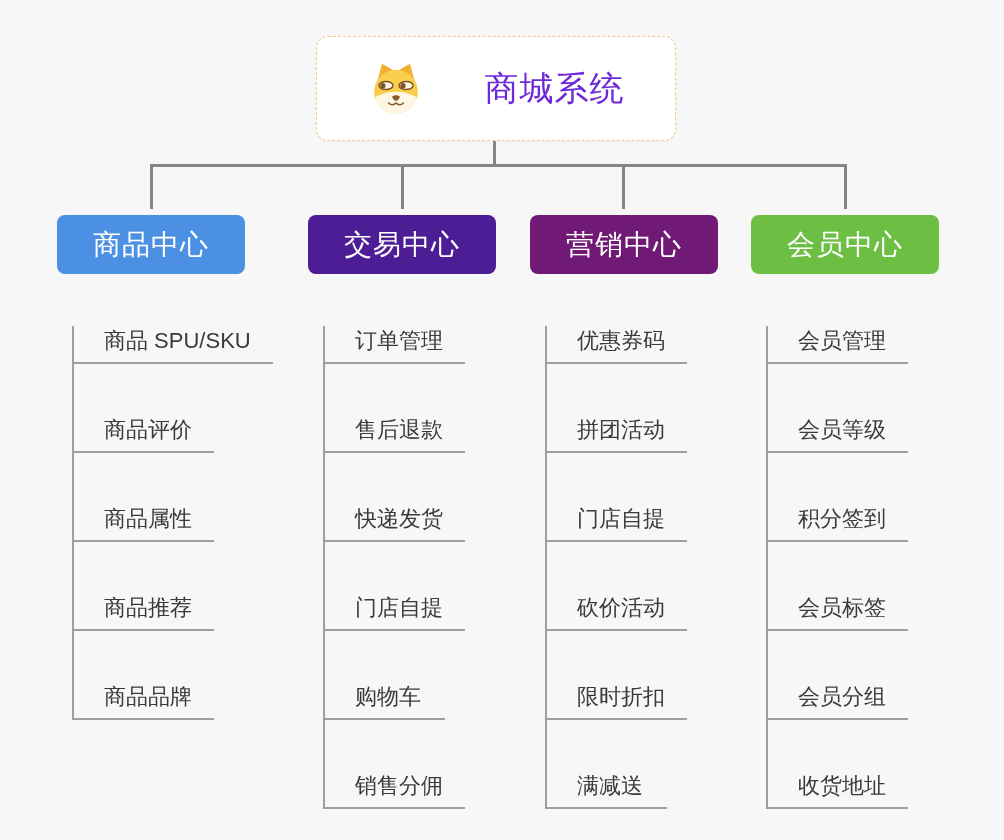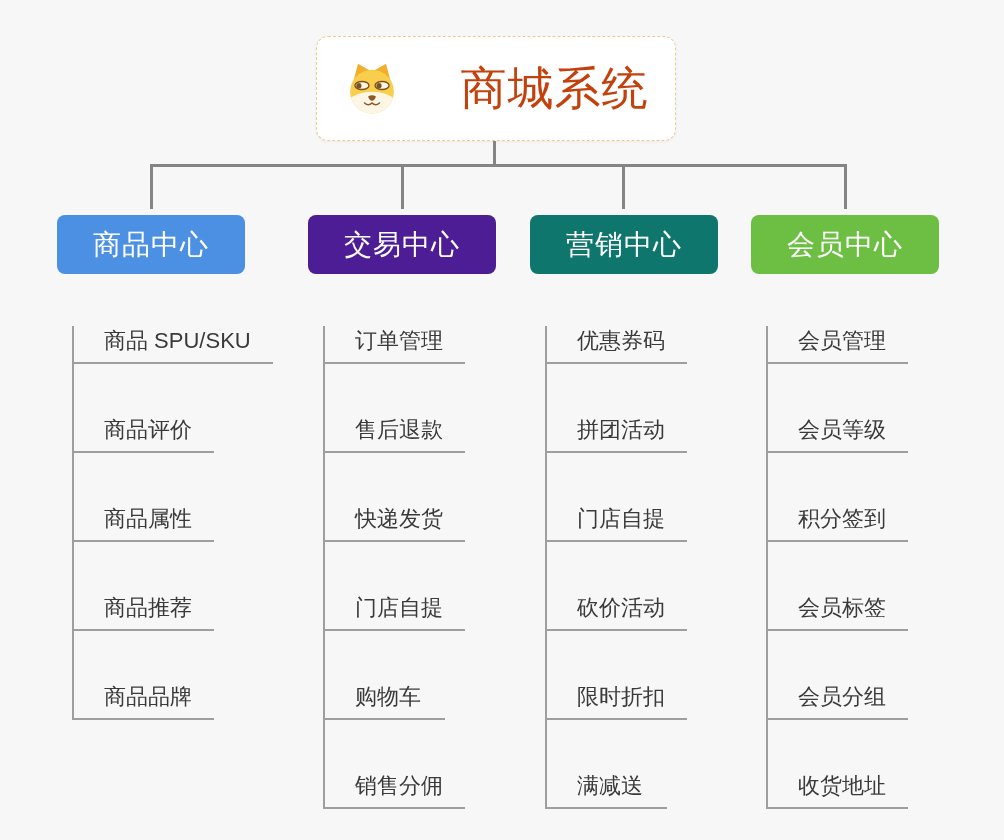"商城系统" .root-title { color: #c2410c -> #6d28d9; font-size: 46px -> 34px }
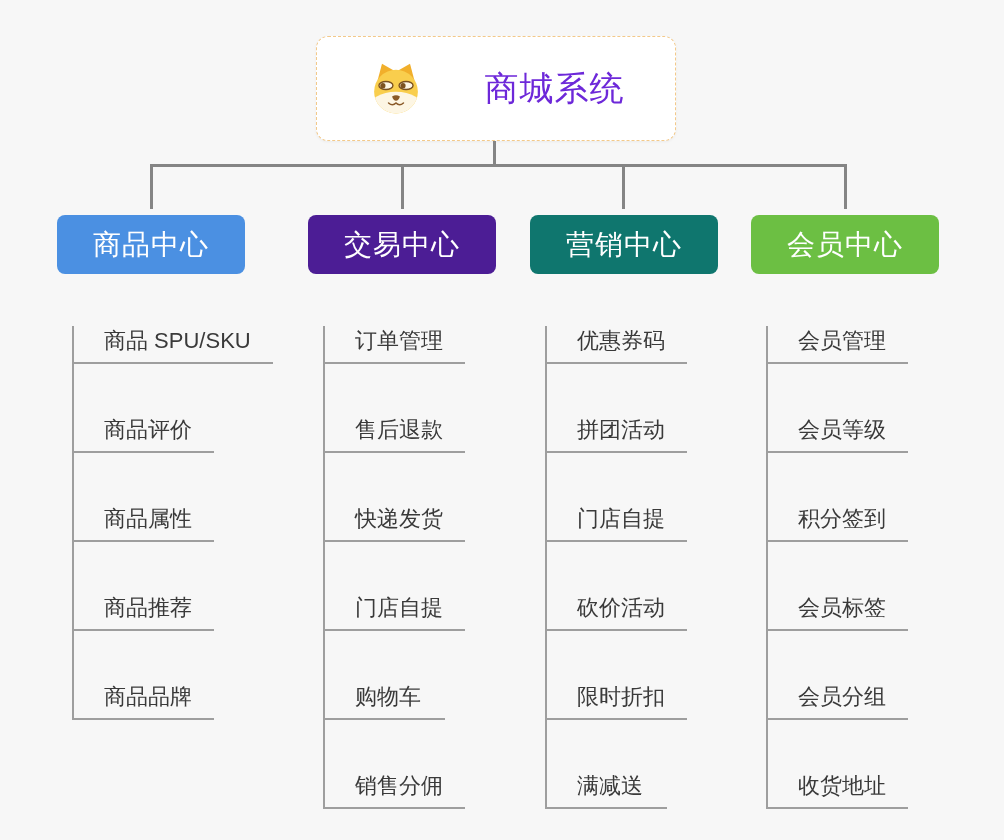"营销中心" div.branch-header { background: #0f766e -> #701a75 }
